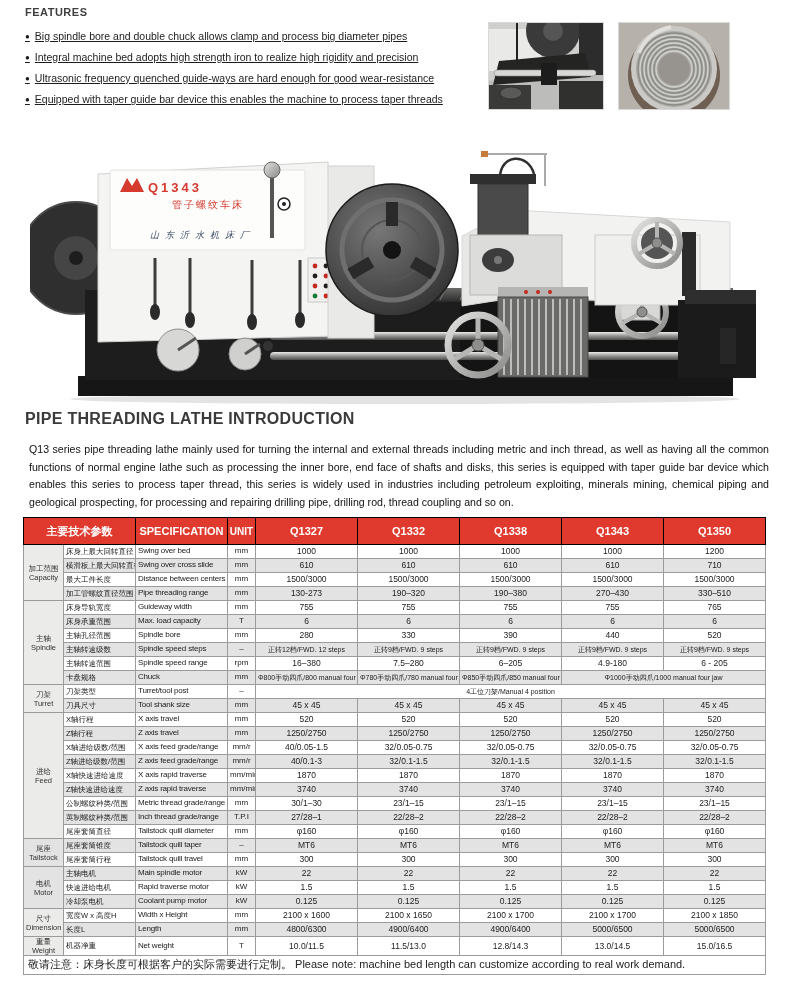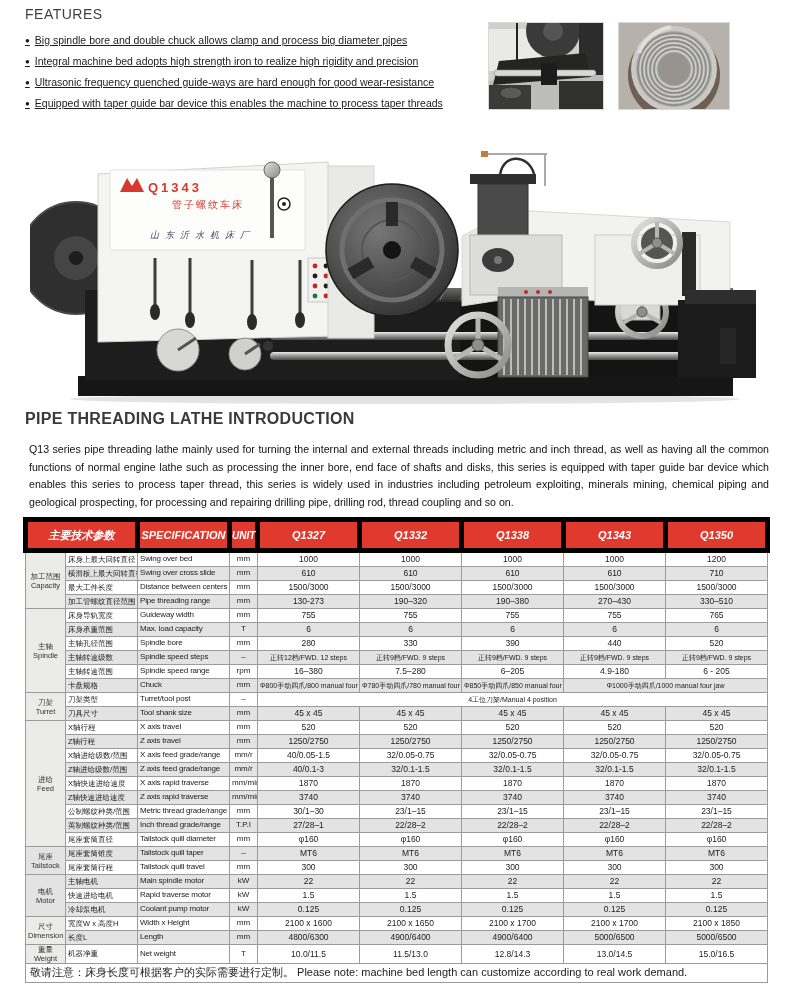"FEATURES" .features h1 { font-size: 14px -> 11px; font-weight: normal -> bold }
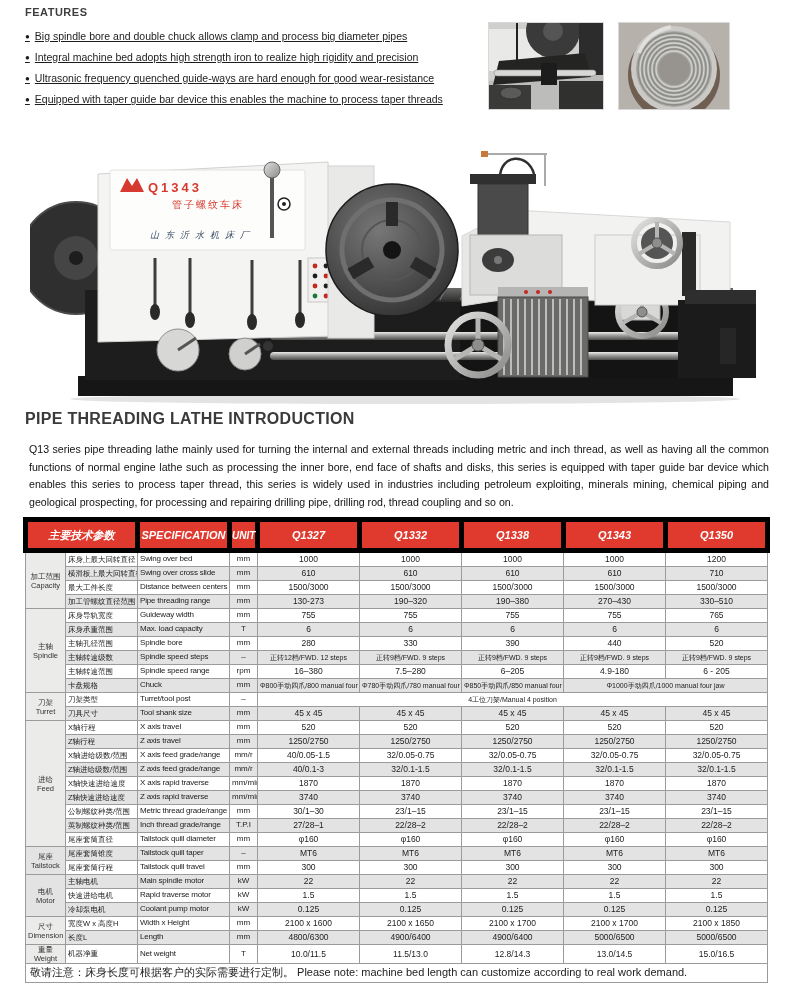"主要技术参数" .spec-table th { border: 5px solid #000000 -> 1px solid #000000; font-style: italic -> none }
